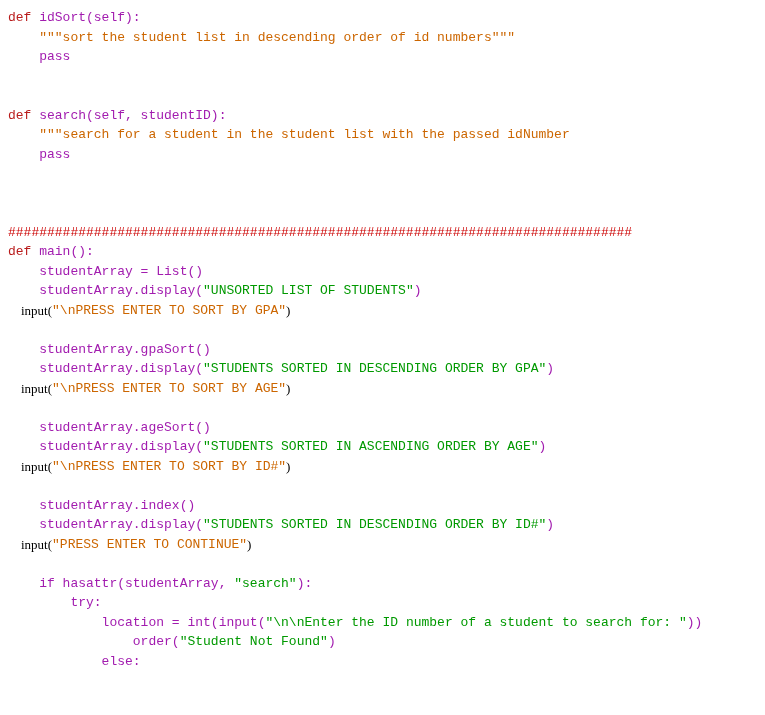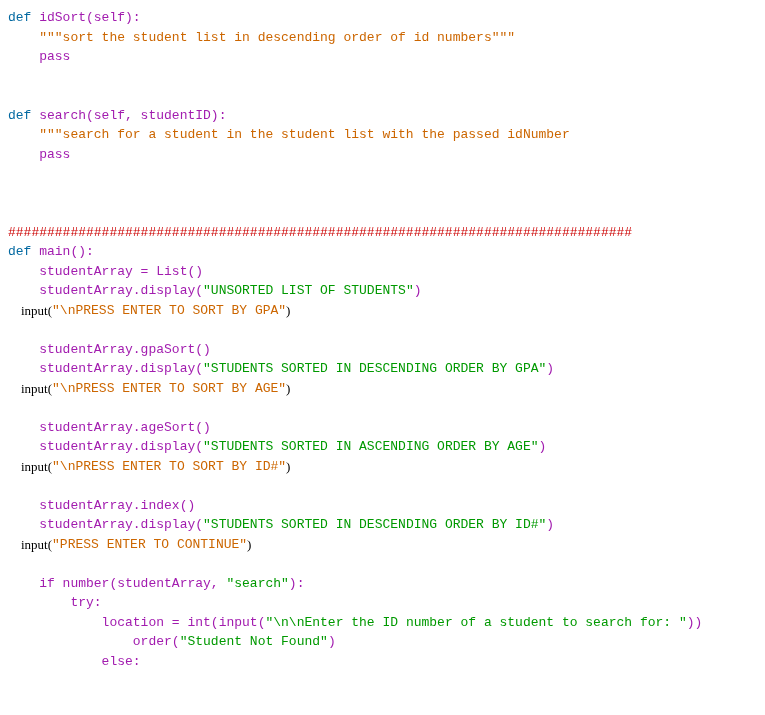"def" .kw-def { color: #0369a1 -> #b91c1c }
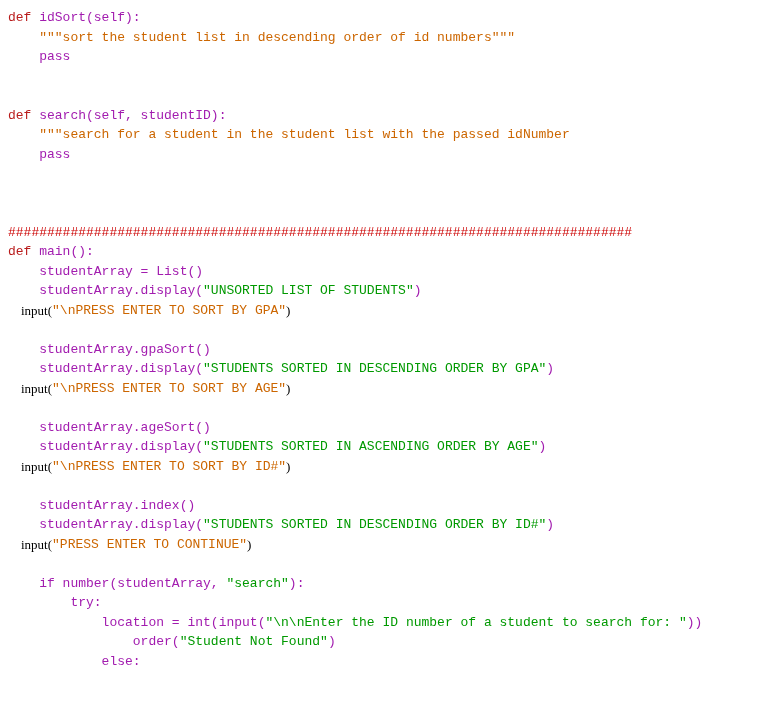"if number(studentArray," span.txt-black { text: number -> hasattr }
